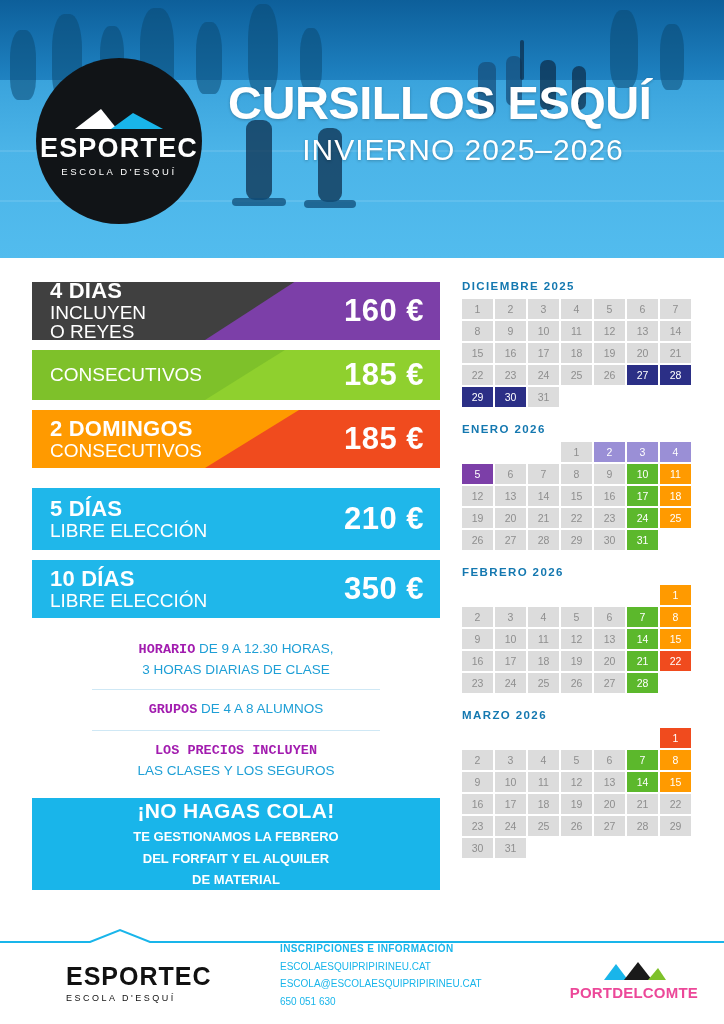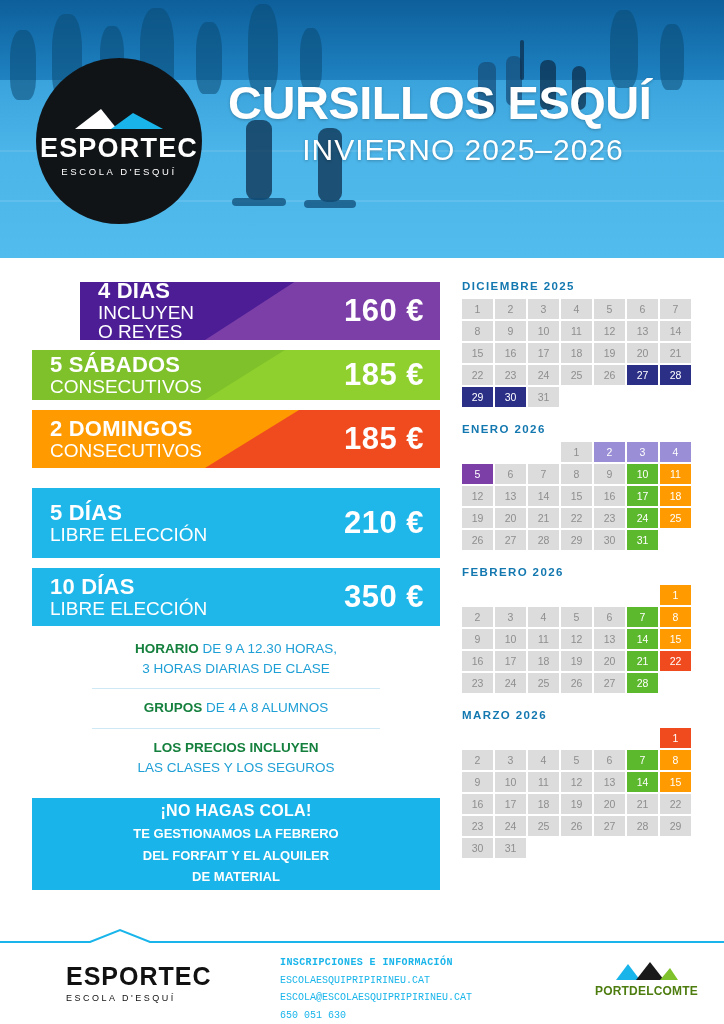"4 DÍAS" .r1 { background: #4c1d95 -> #404040; margin-left: 48px -> none }
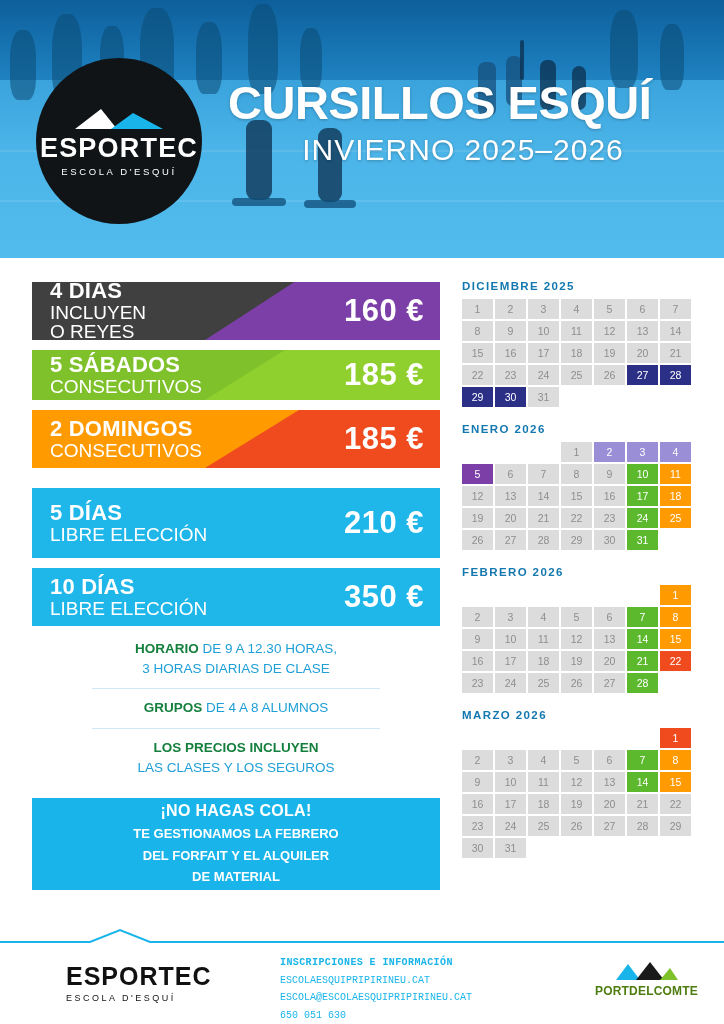"5 SÁBADOS" div.price-t1 { html: <div>5 SÁBADOS</div> -> none }
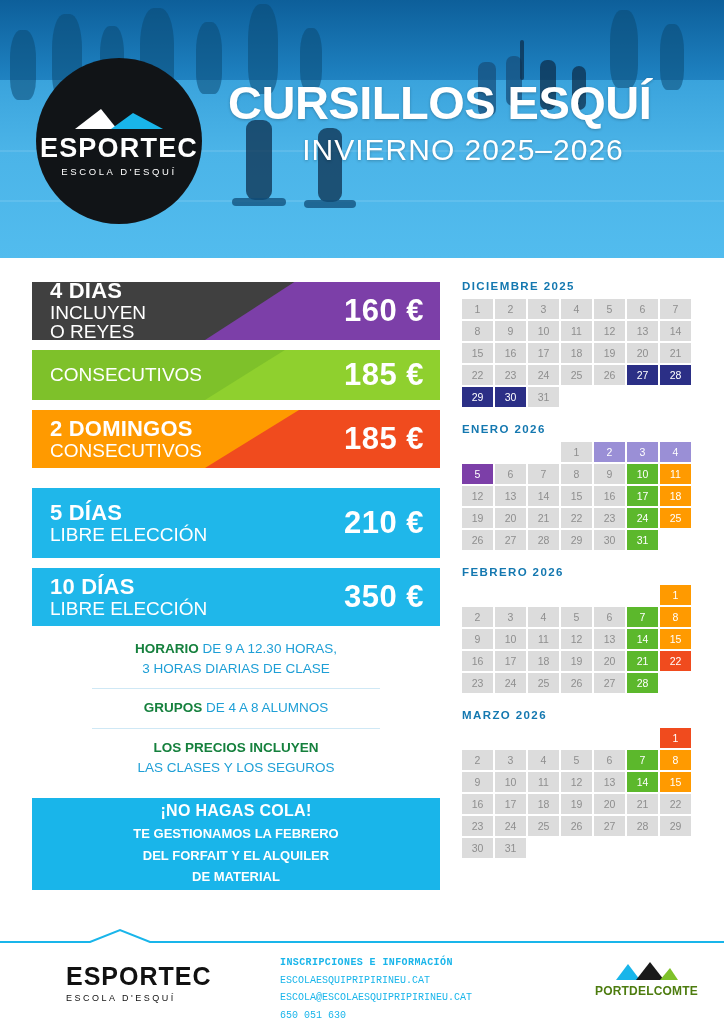"5 DÍAS" .r4 { height: 70px -> 62px }
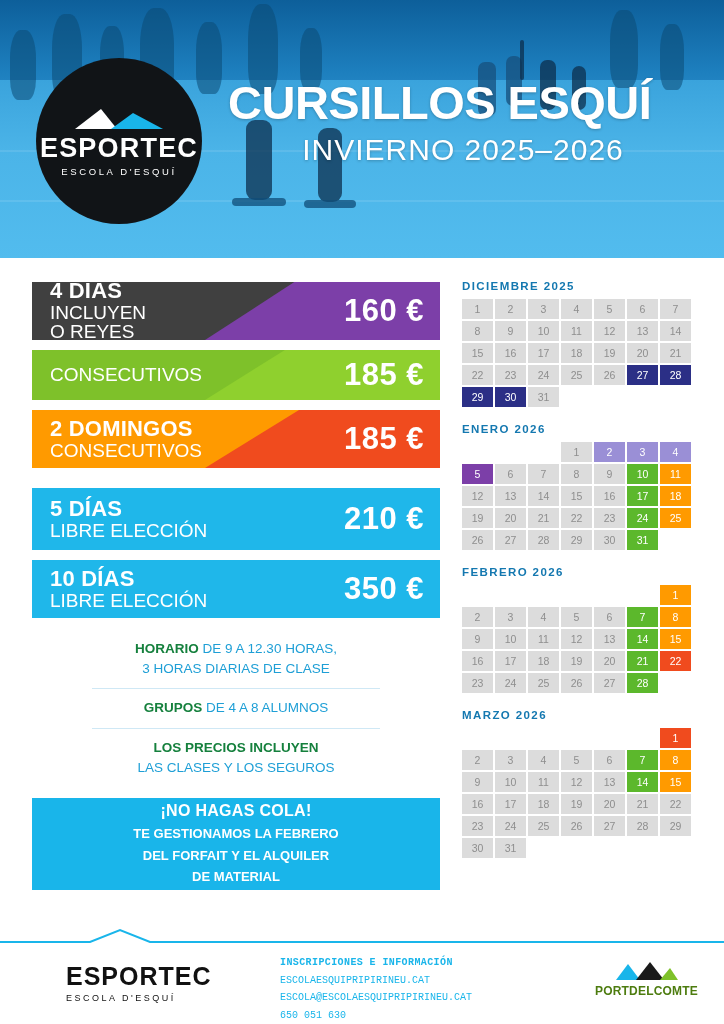"HORARIO" .info-line b { color: #15803d -> #a21caf; font-family: none -> Liberation Mono, monospace }
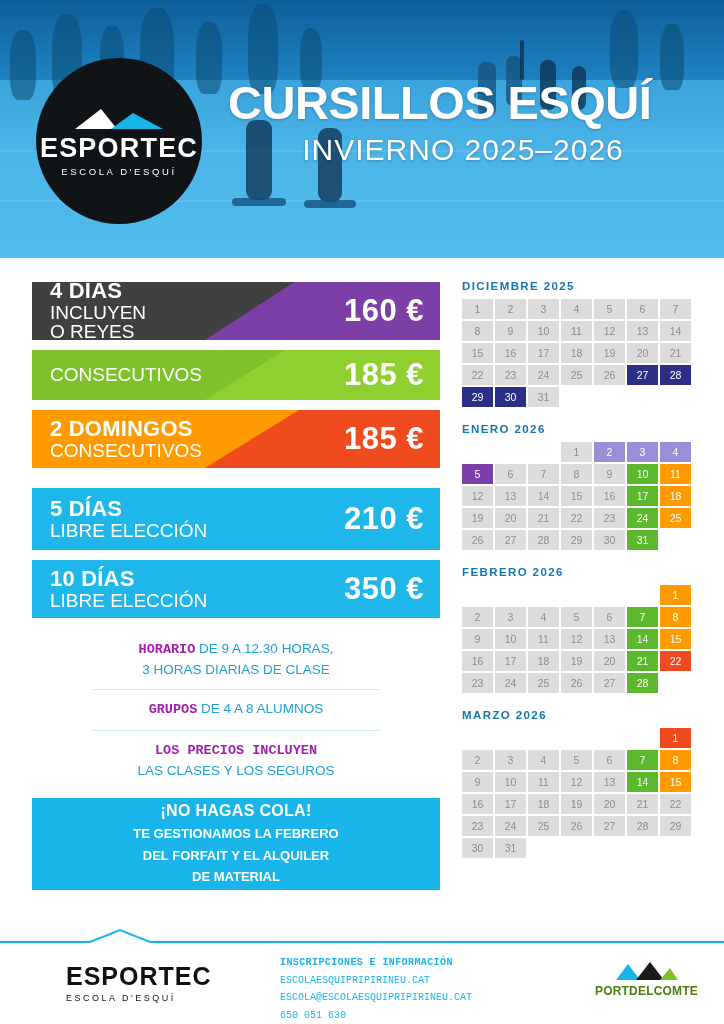"¡NO HAGAS COLA!" .nocola-t { font-size: 16px -> 21px }
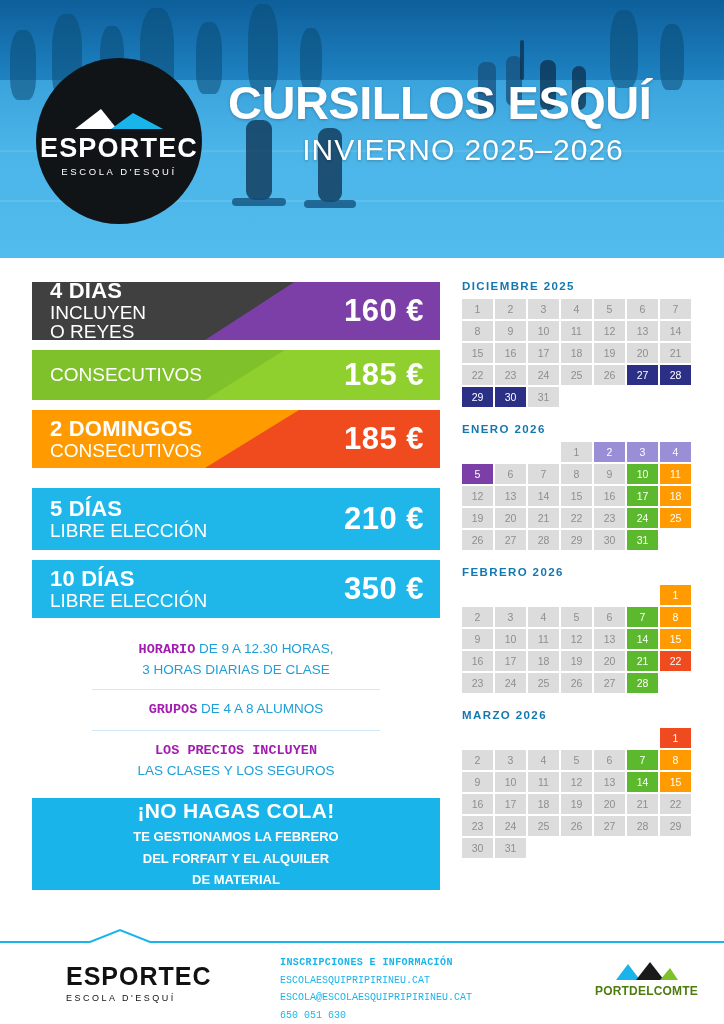"INSCRIPCIONES E INFORMACIÓN" .f-contact { font-family: Liberation Mono, monospace -> none; top: 28px -> 14px }
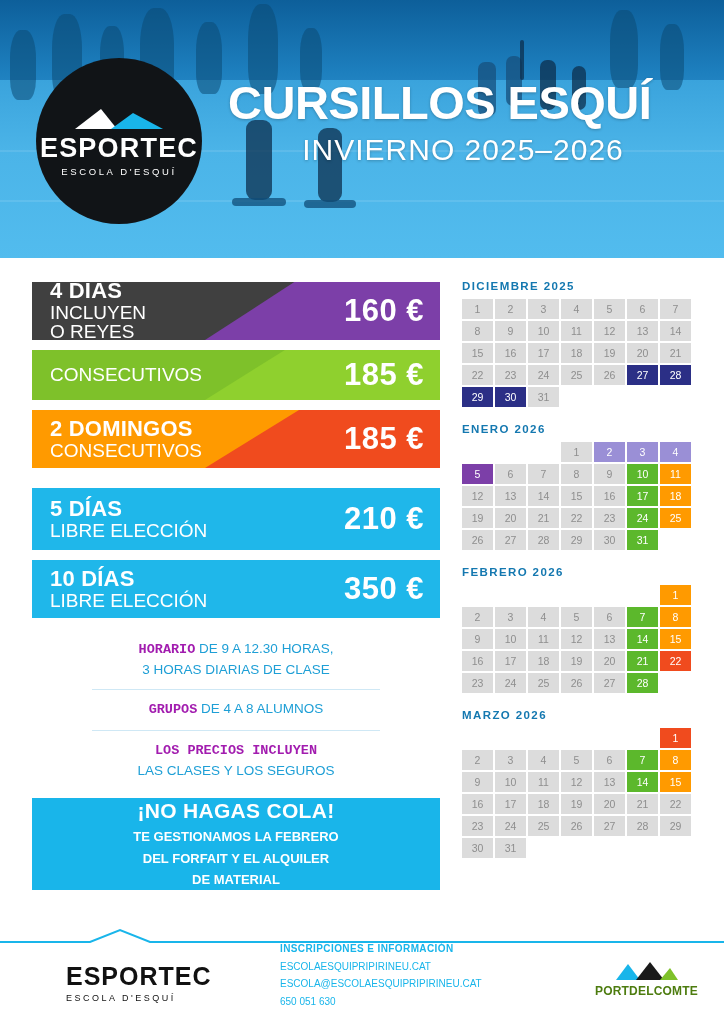"PORTDELCOMTE" .pdc-word { color: #4d7c0f -> #ec4899; font-size: 12px -> 15px }
